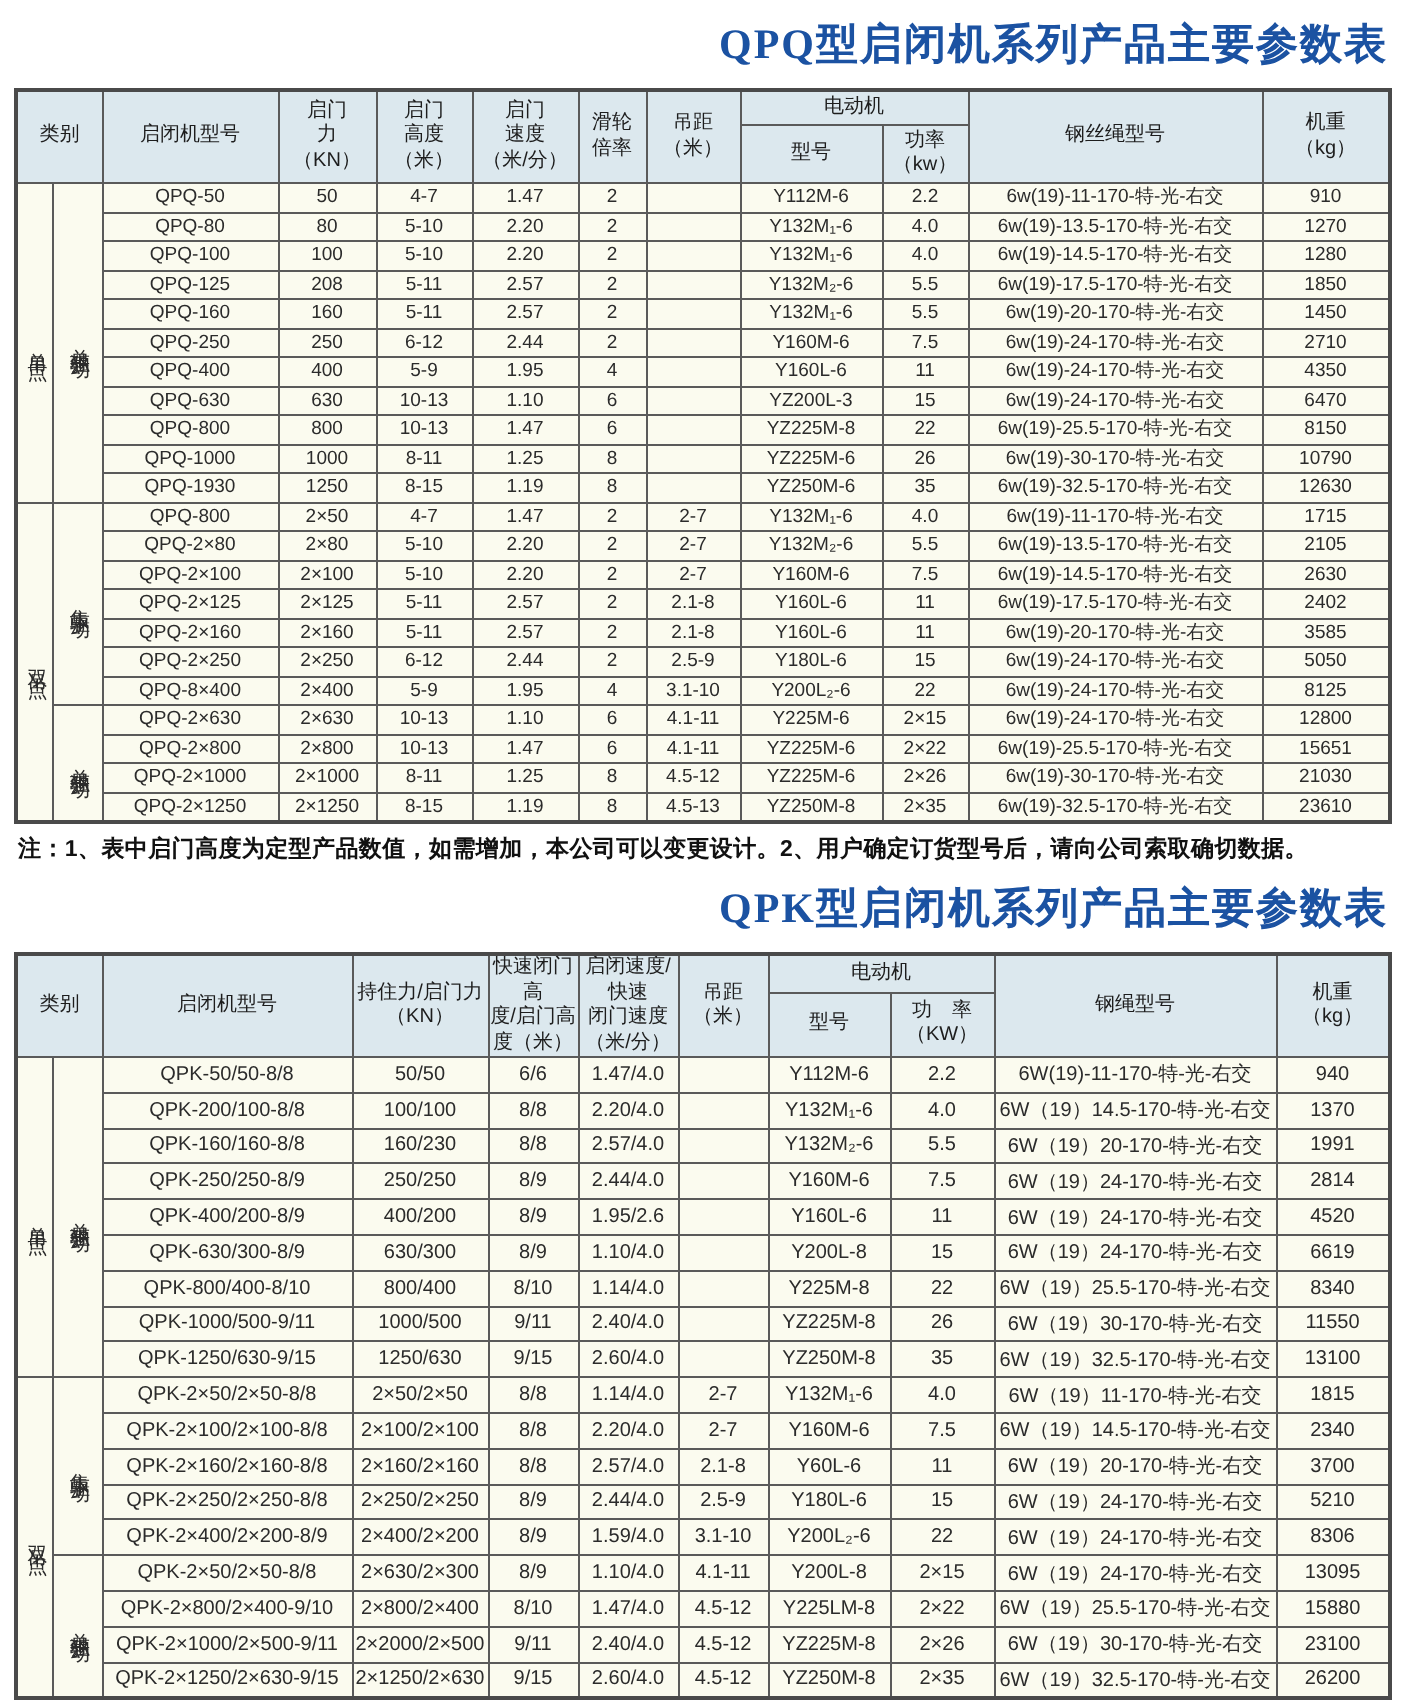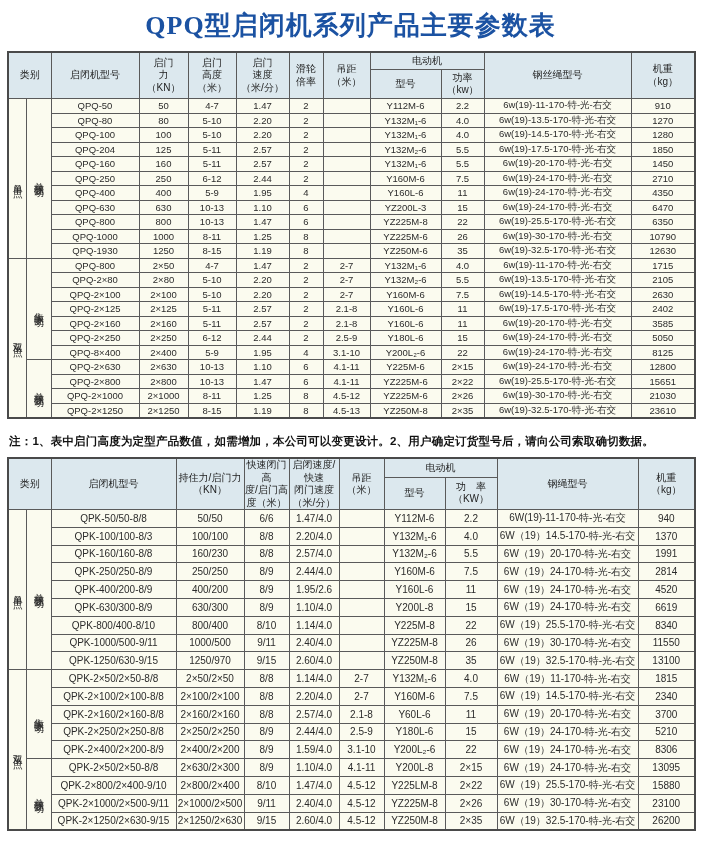"QPQ型启闭机系列产品主要参数表" .tbl-title { font-size: 26px -> 21px; text-align: center -> right }
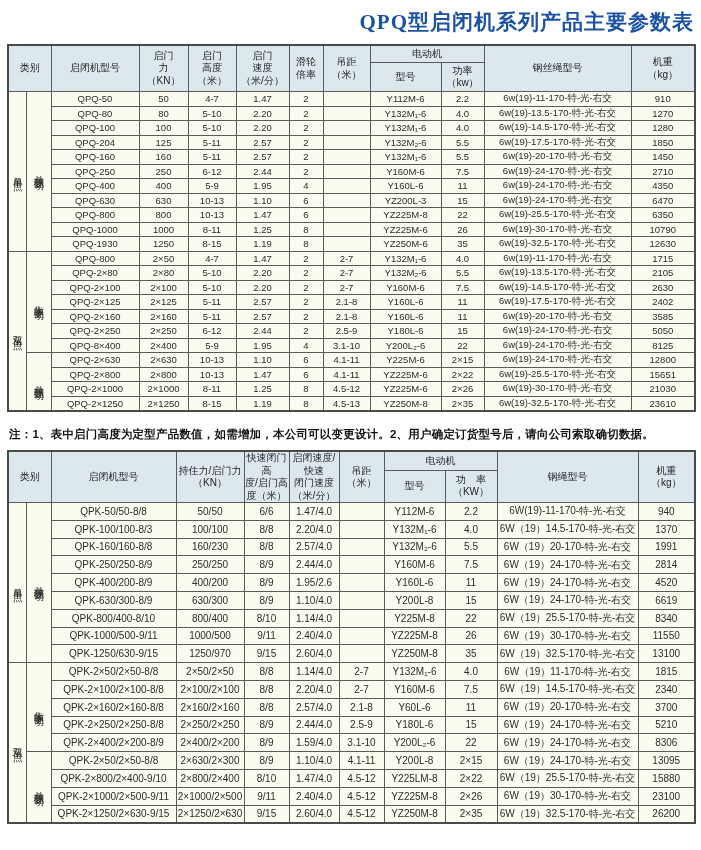"QPQ-204" td { text: QPQ-204 -> QPQ-125 }
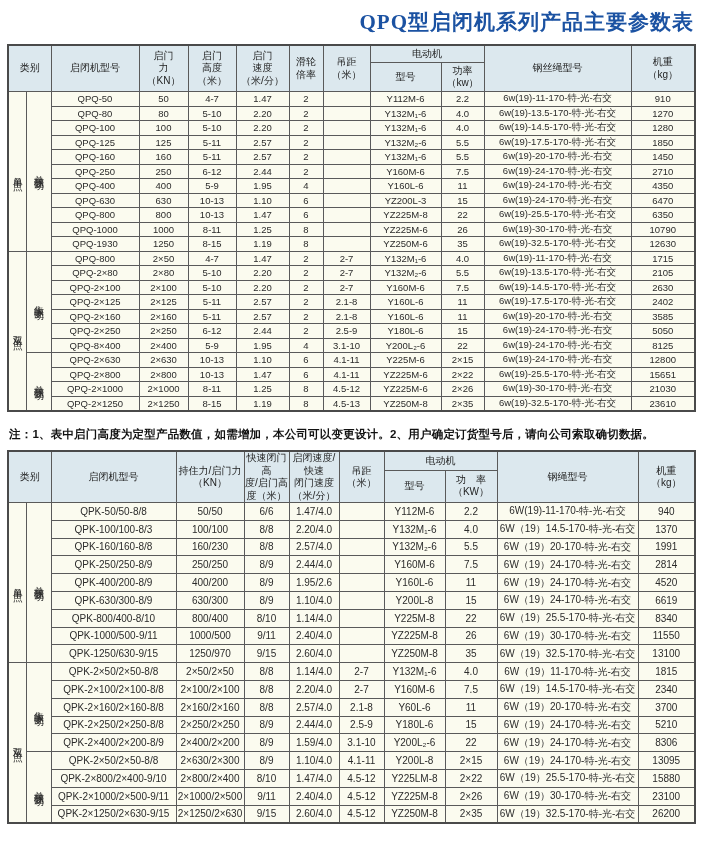"125" td { text: 125 -> 208 }
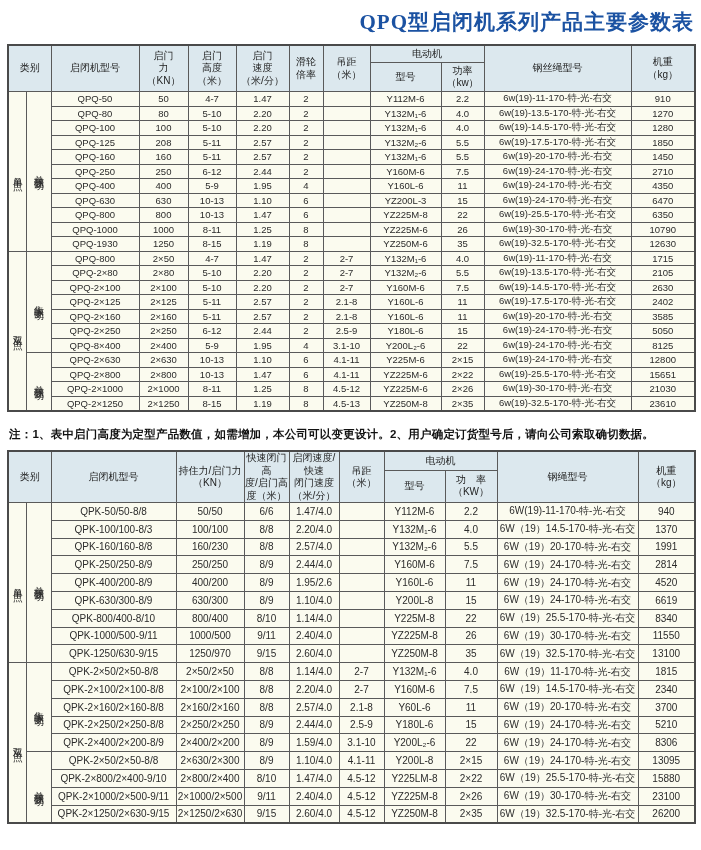"6350" td { text: 6350 -> 8150 }
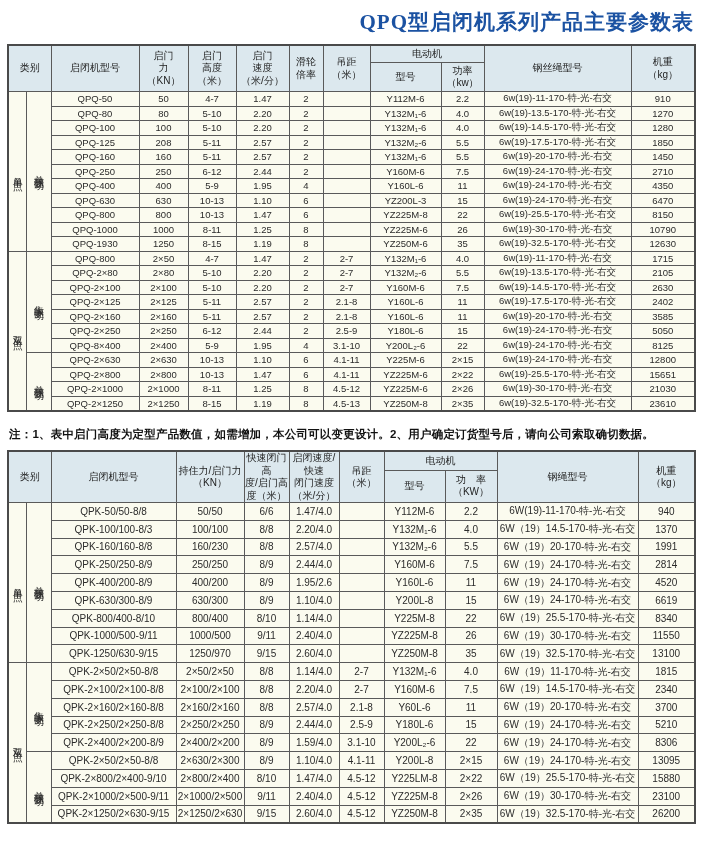"注：1、表中启门高度为定型产品数值，如需增加，本公司可以变更设计。2、用户确定订" .note { margin: 15px 0 8px 2px -> 5px 0 8px 2px }
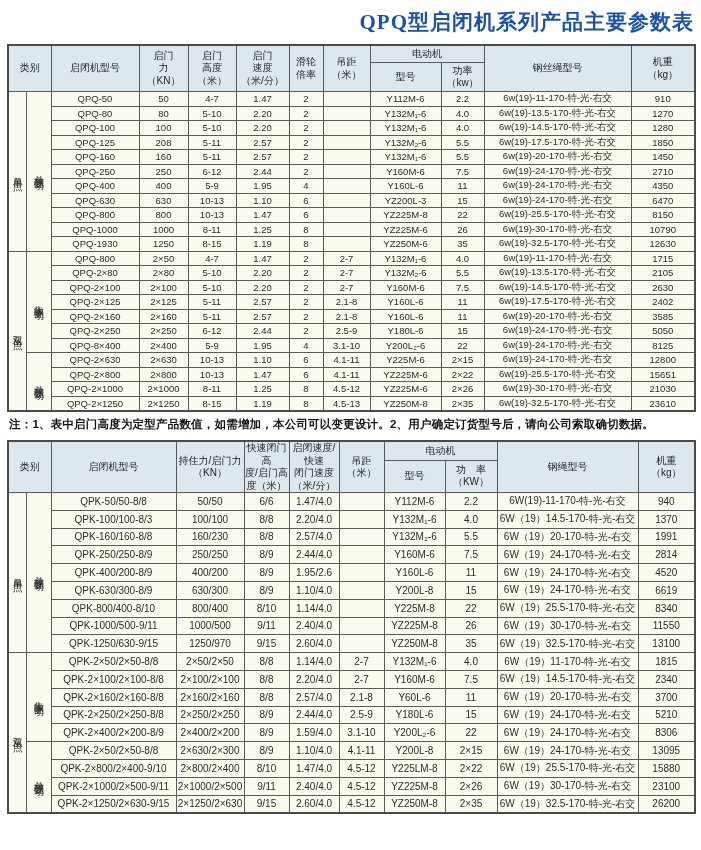"QPK型启闭机系列产品主要参数表" h1.tbl-title { html: none -> <h1>QPK型启闭机系列产品主要参数表</h1> }
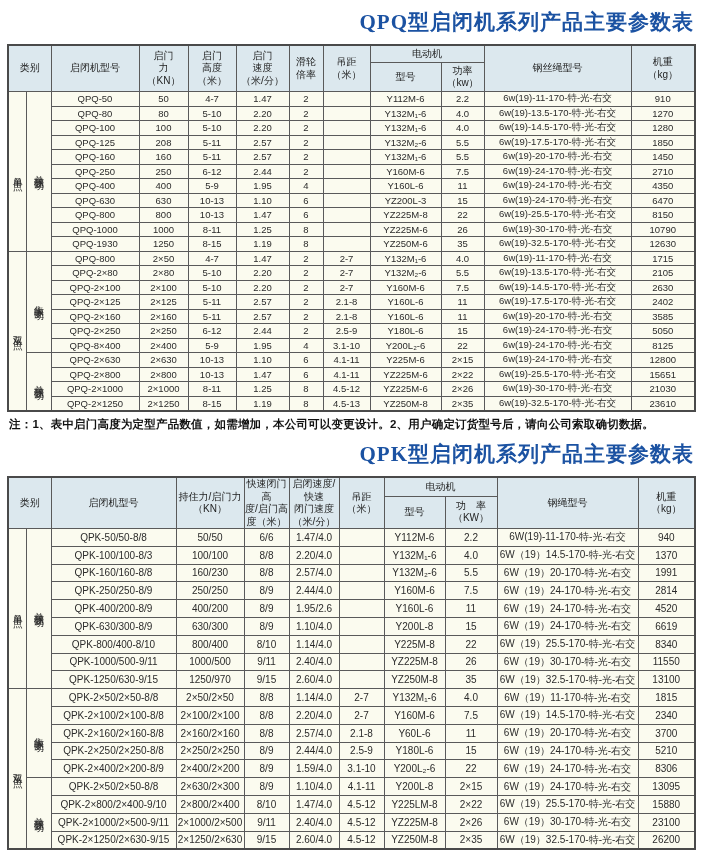"QPK-100/100-8/3" td { text: QPK-100/100-8/3 -> QPK-200/100-8/8 }
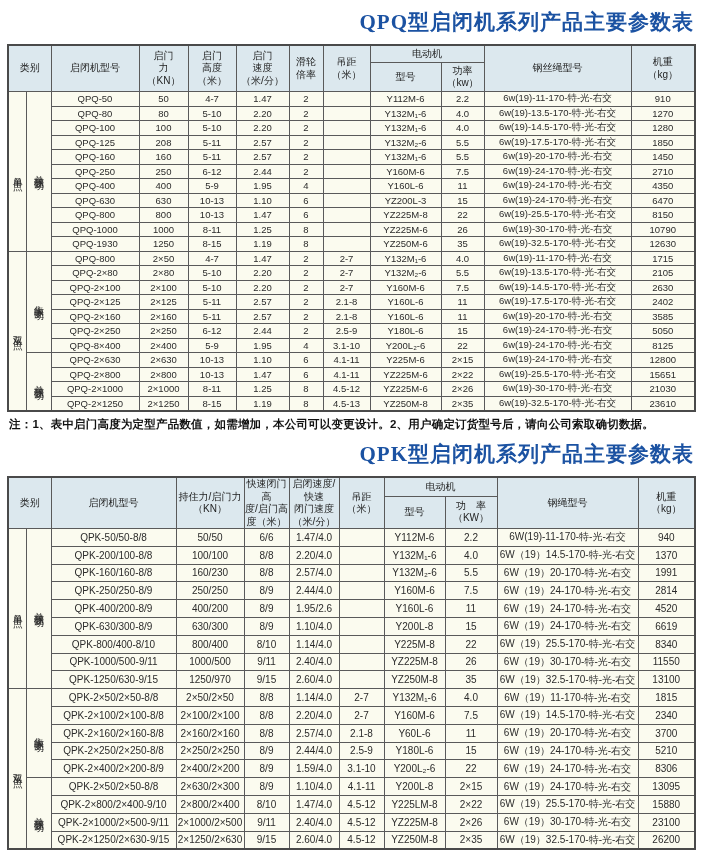"1250/970" td { text: 1250/970 -> 1250/630 }
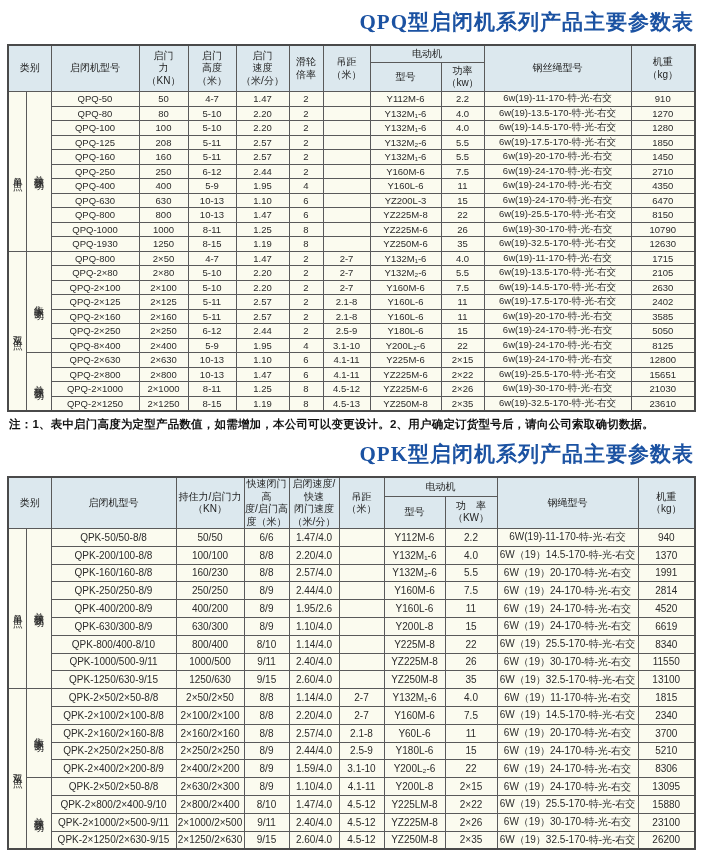"2×1000/2×500" td { text: 1000/2 -> 2000/2 }
